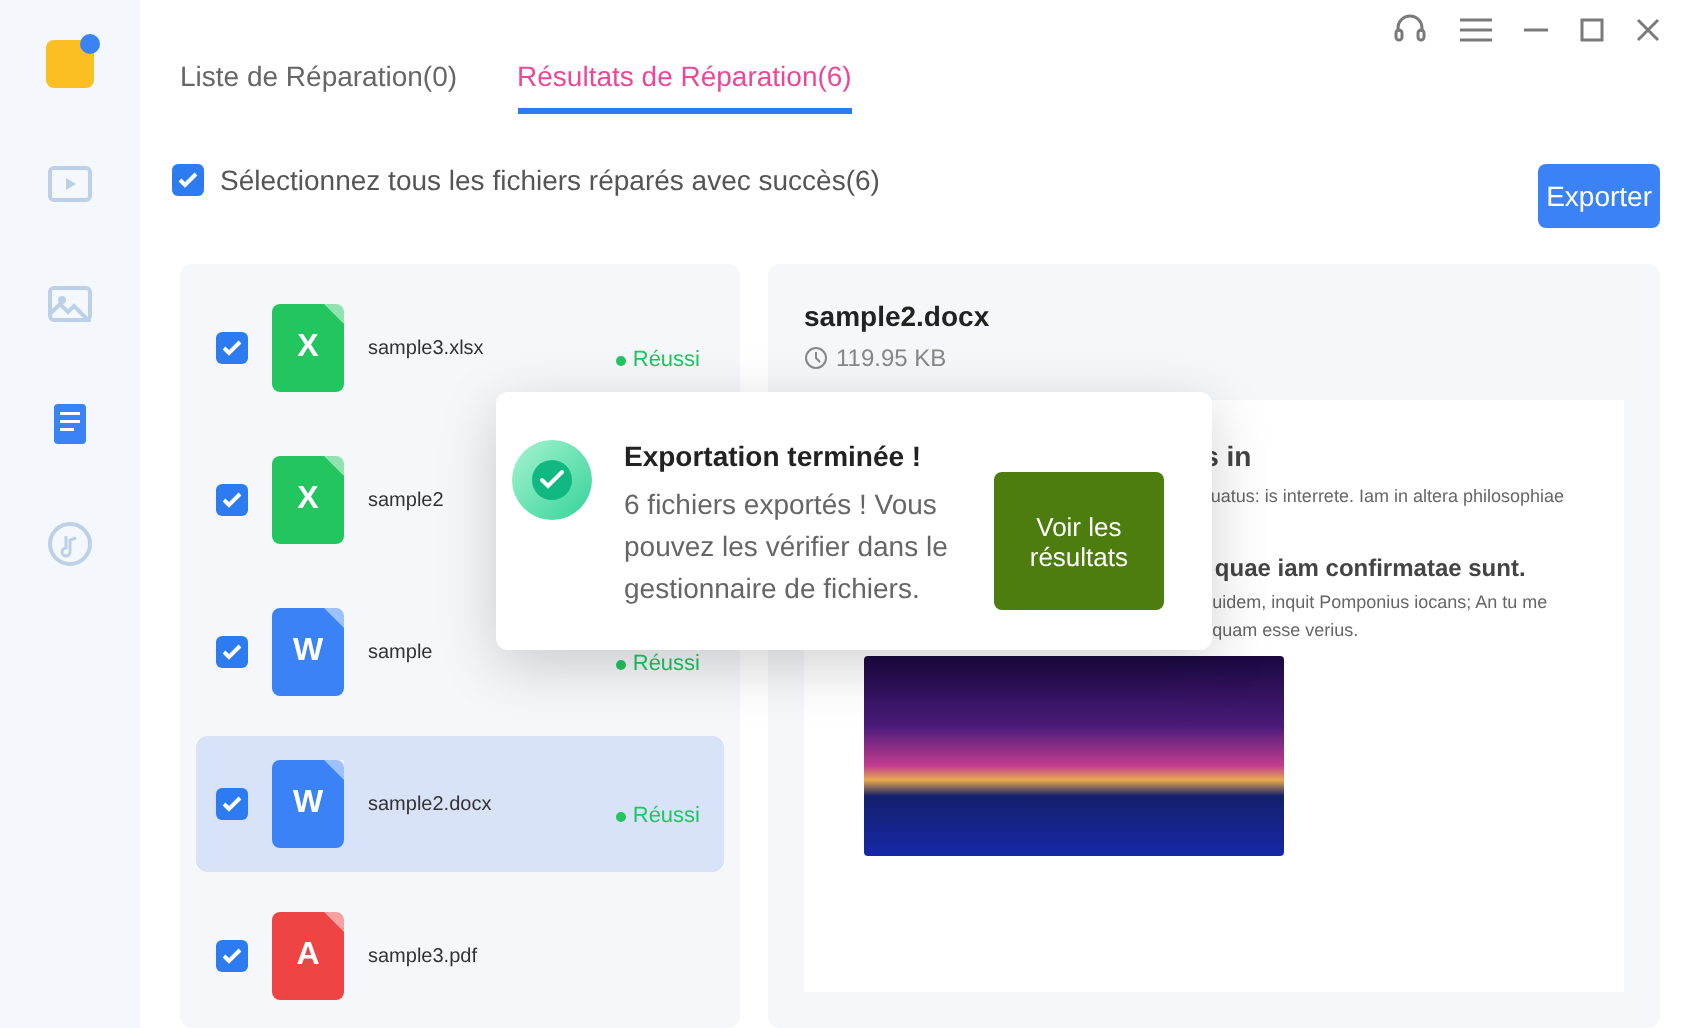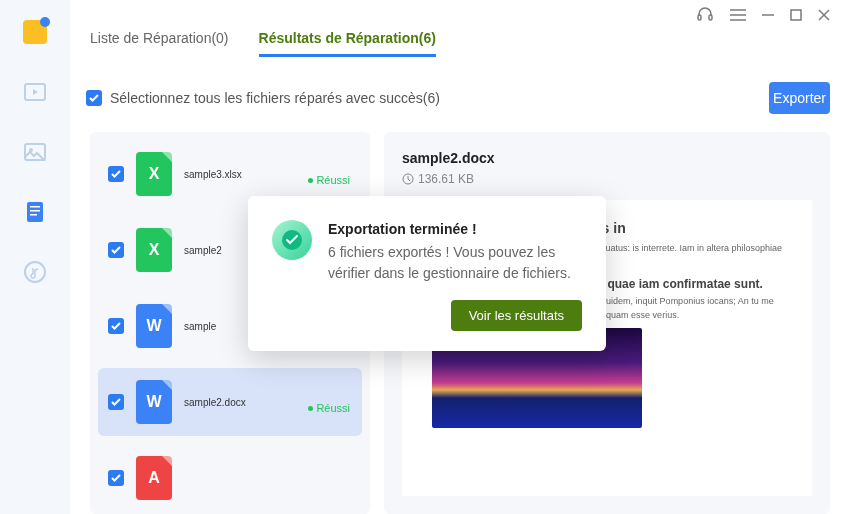"Résultats de Réparation(6)" .tab.active { color: #4d7c0f -> #ec4899; font-weight: 700 -> 400 }
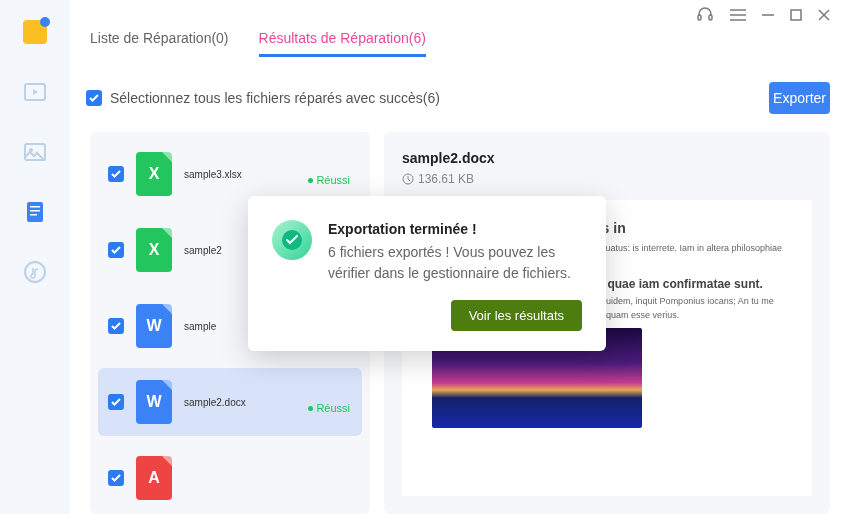"Sélectionnez tous les fichiers réparés" .toolbar { align-items: center -> flex-start }
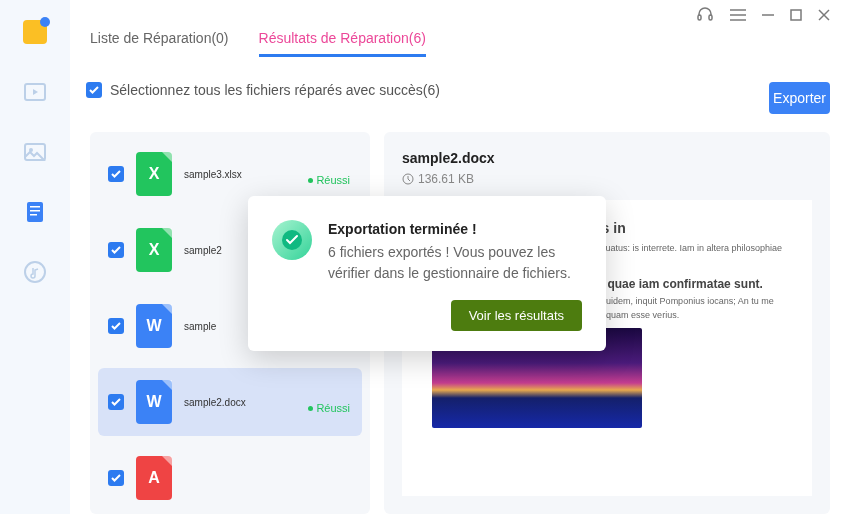"136.61 KB" span { text: 136.61 -> 119.95 }
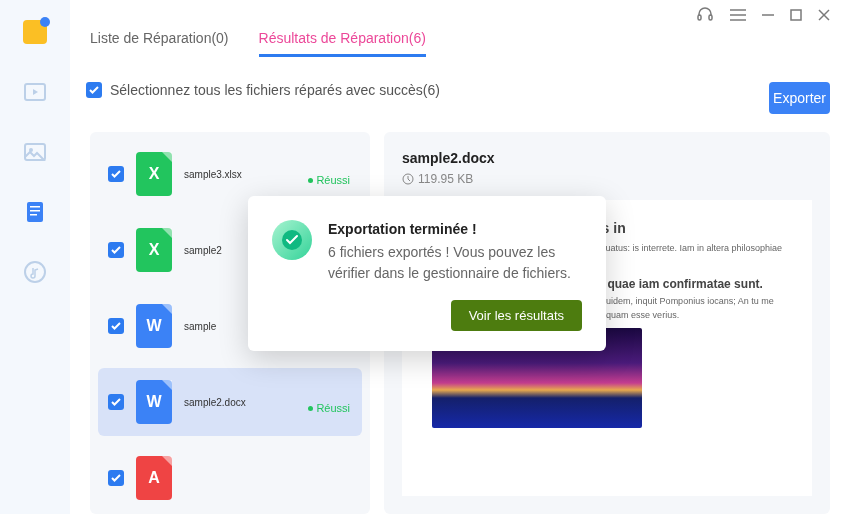"Exportation terminée !" .modal { flex-direction: column -> row; padding: 24px 24px 20px 24px -> 24px 24px 20px 8px }
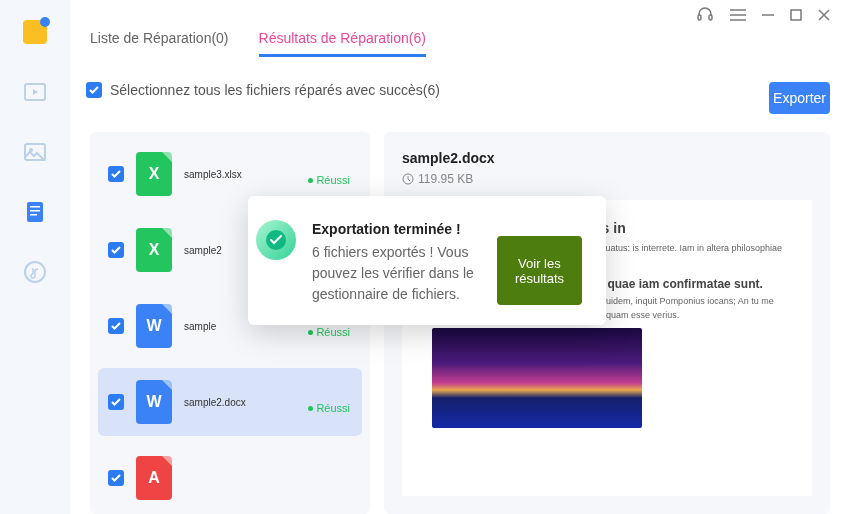"sample3.pdf" span.file-name { html: none -> <span>sample3.pdf</span> }
